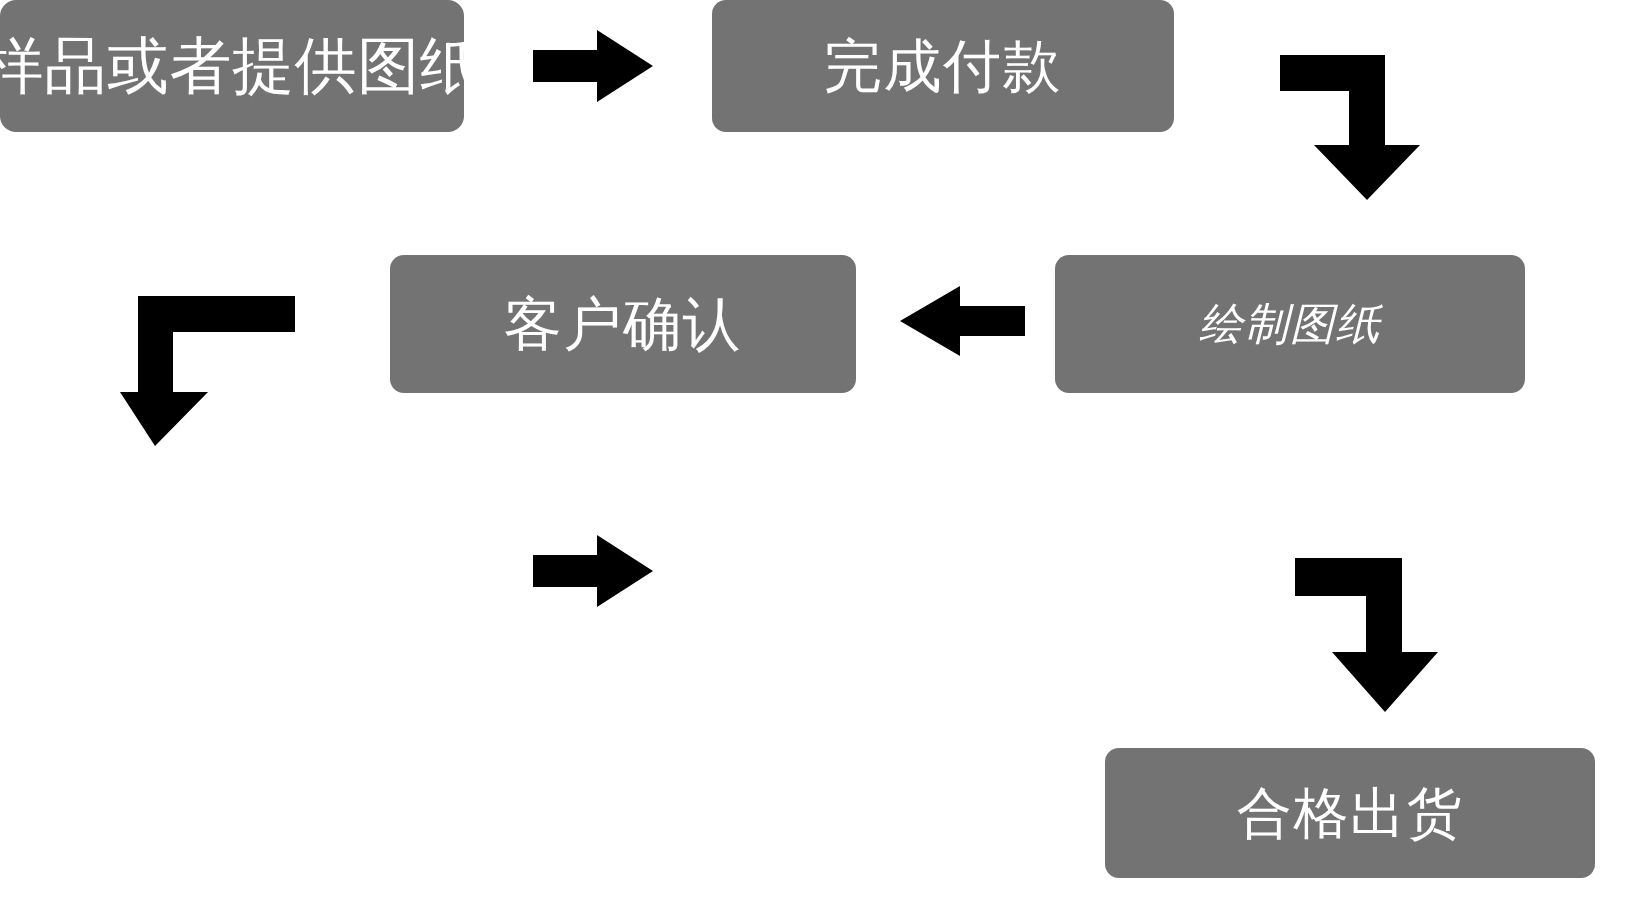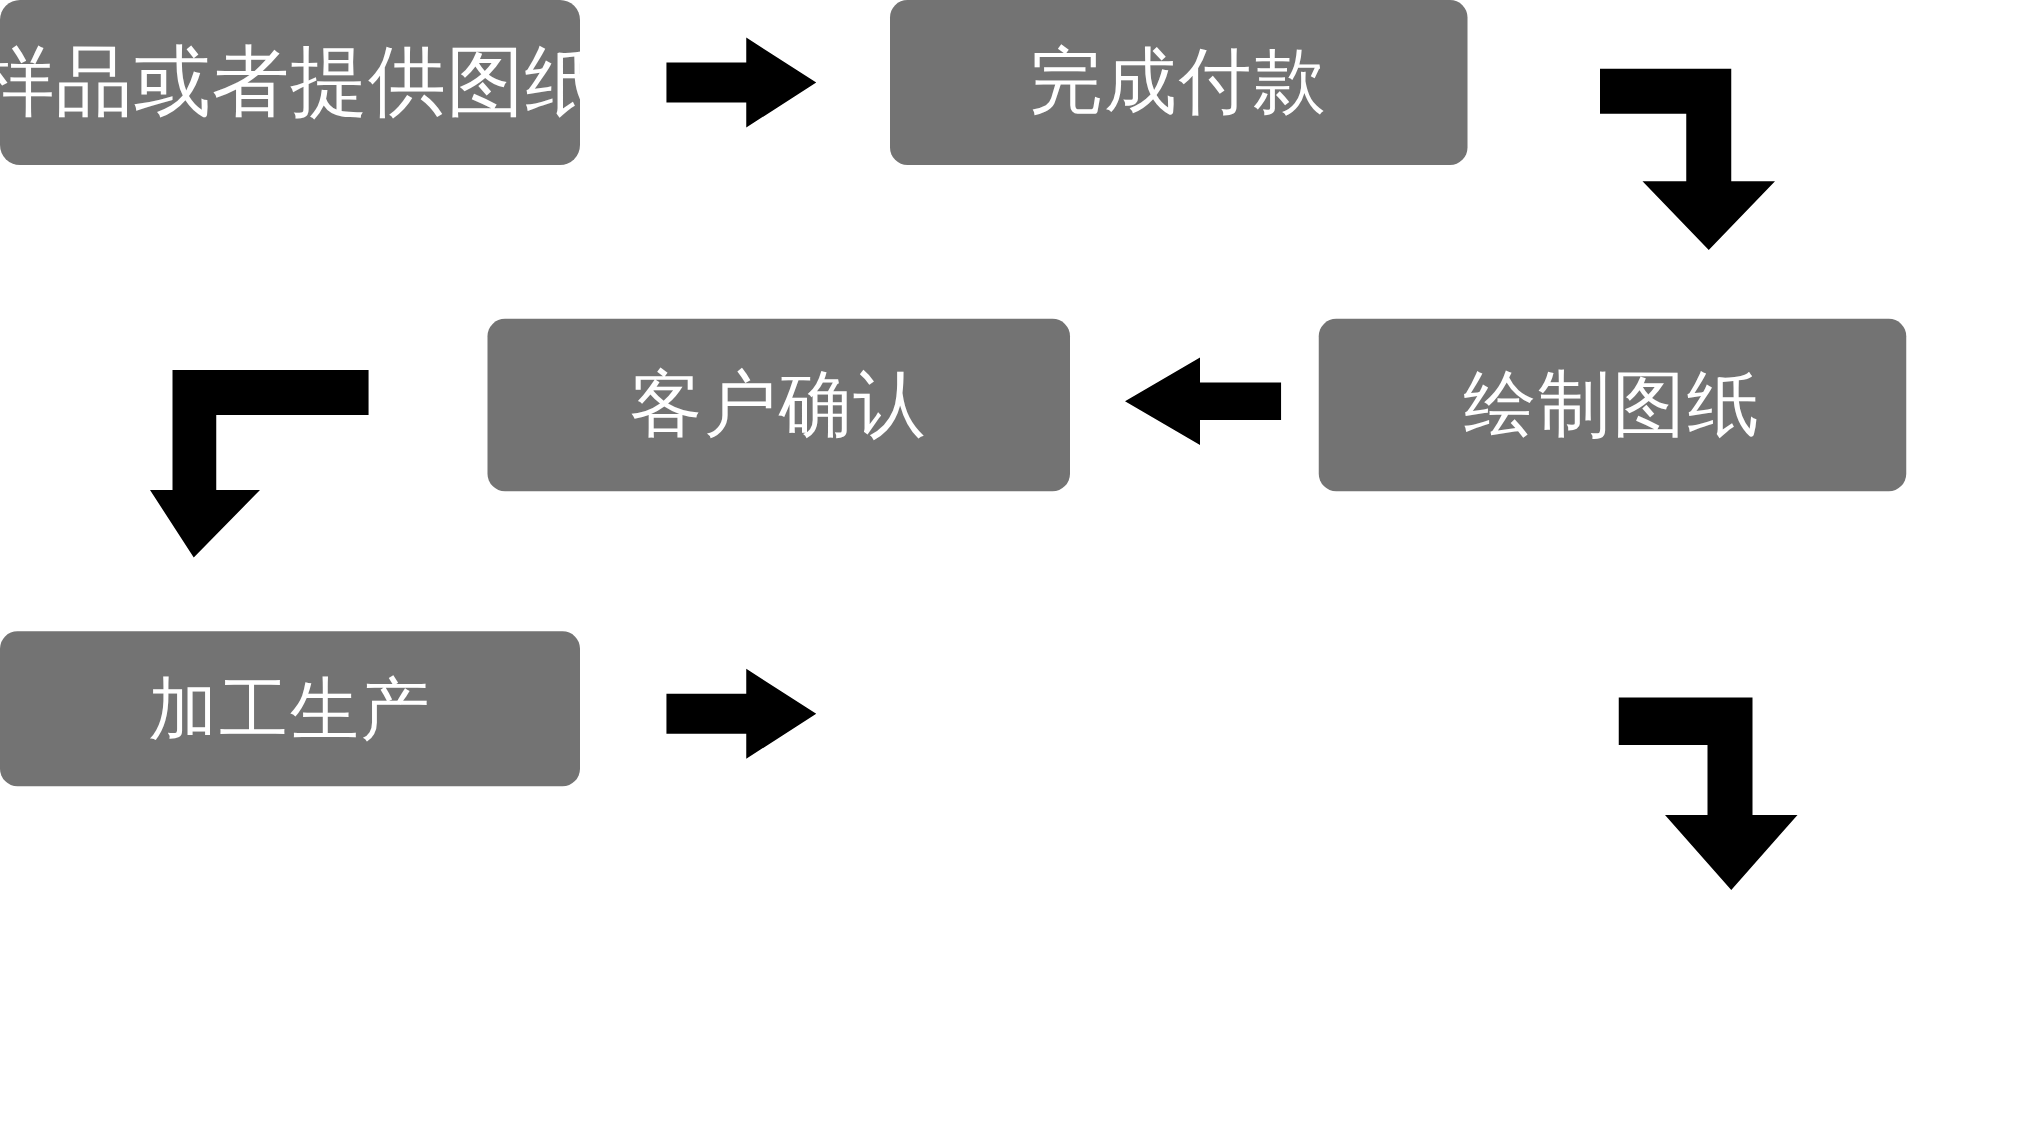"绘制图纸" #node-drawing .label { font-size: 58px -> 44px; font-style: none -> italic }
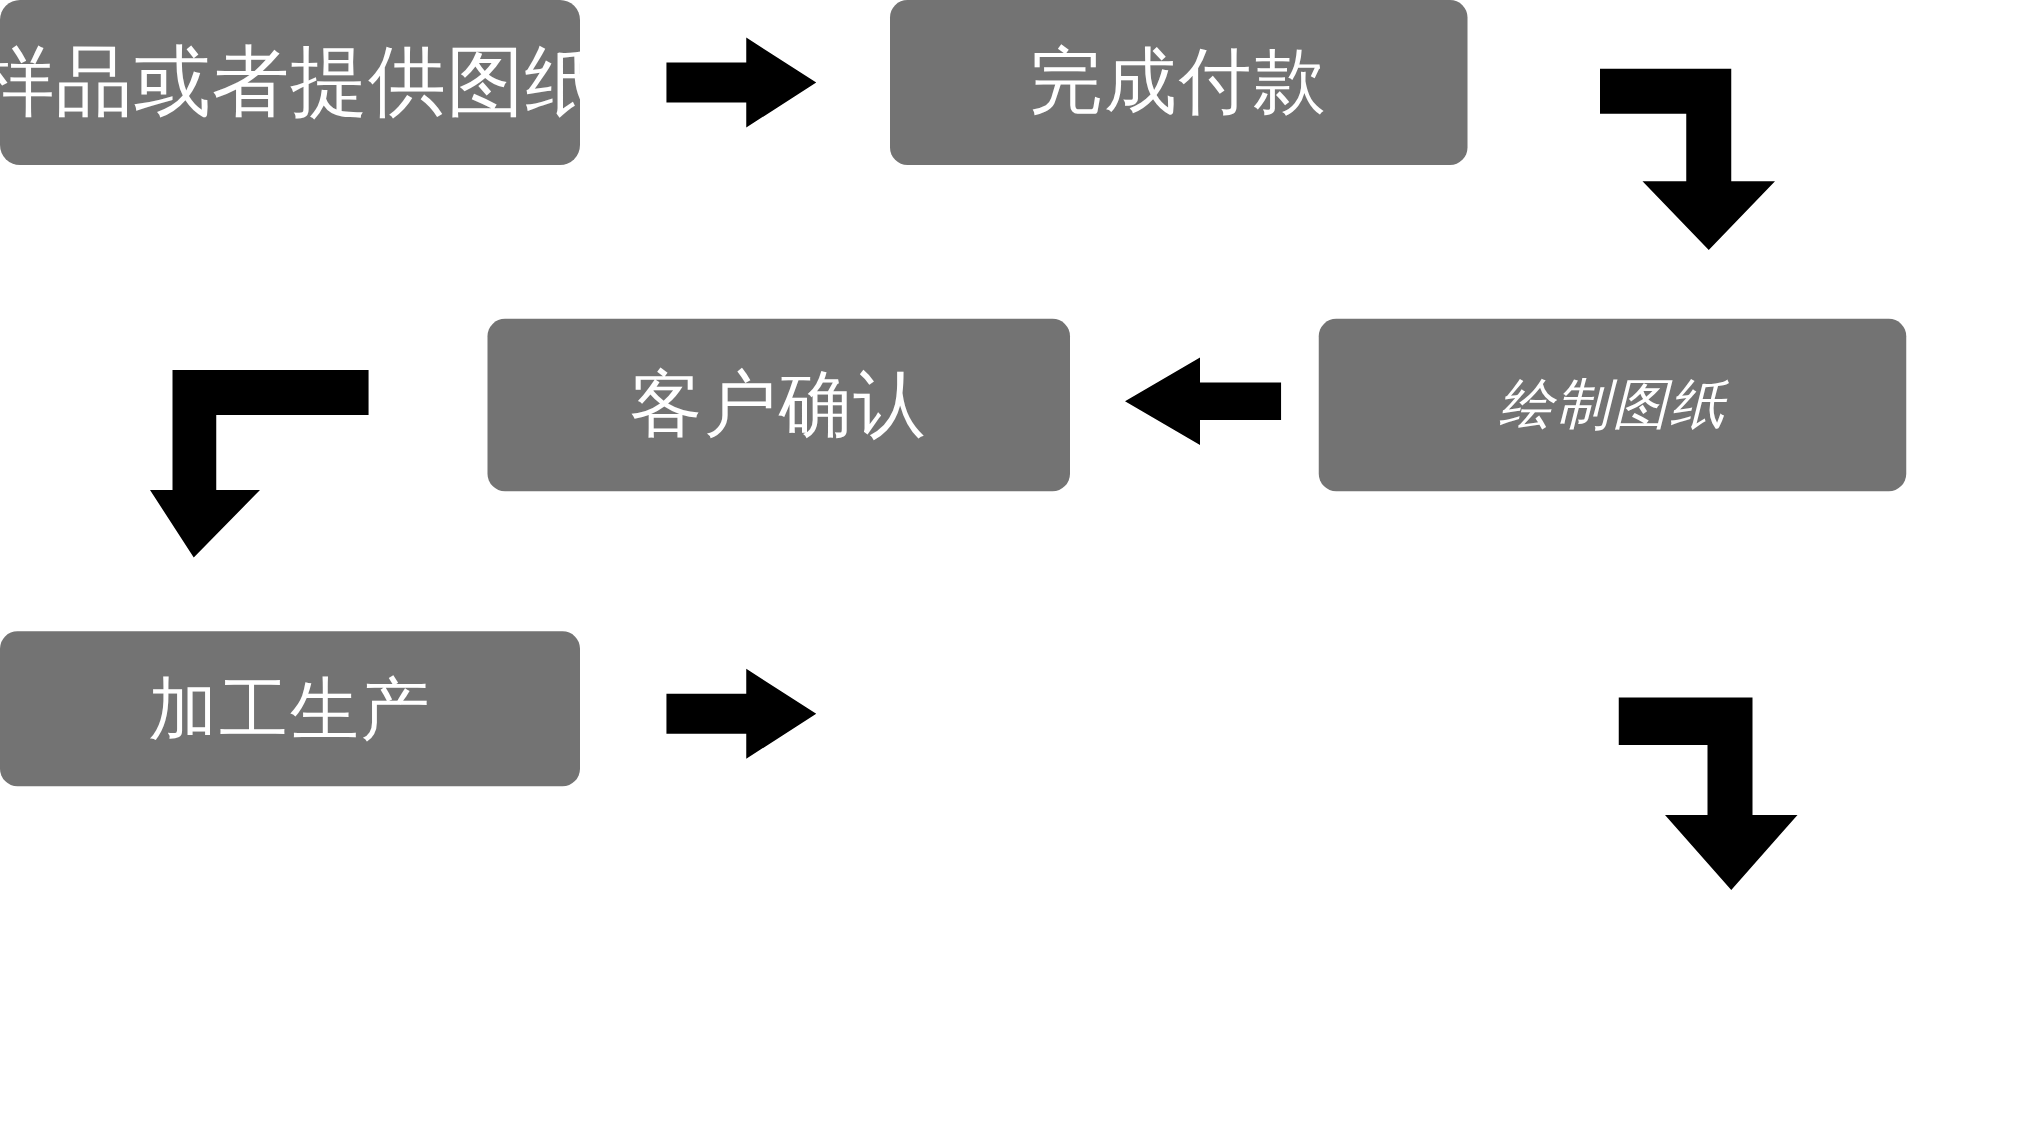"加工生产" div.node { html: <div> <span>加工生产</span> </div> -> none }
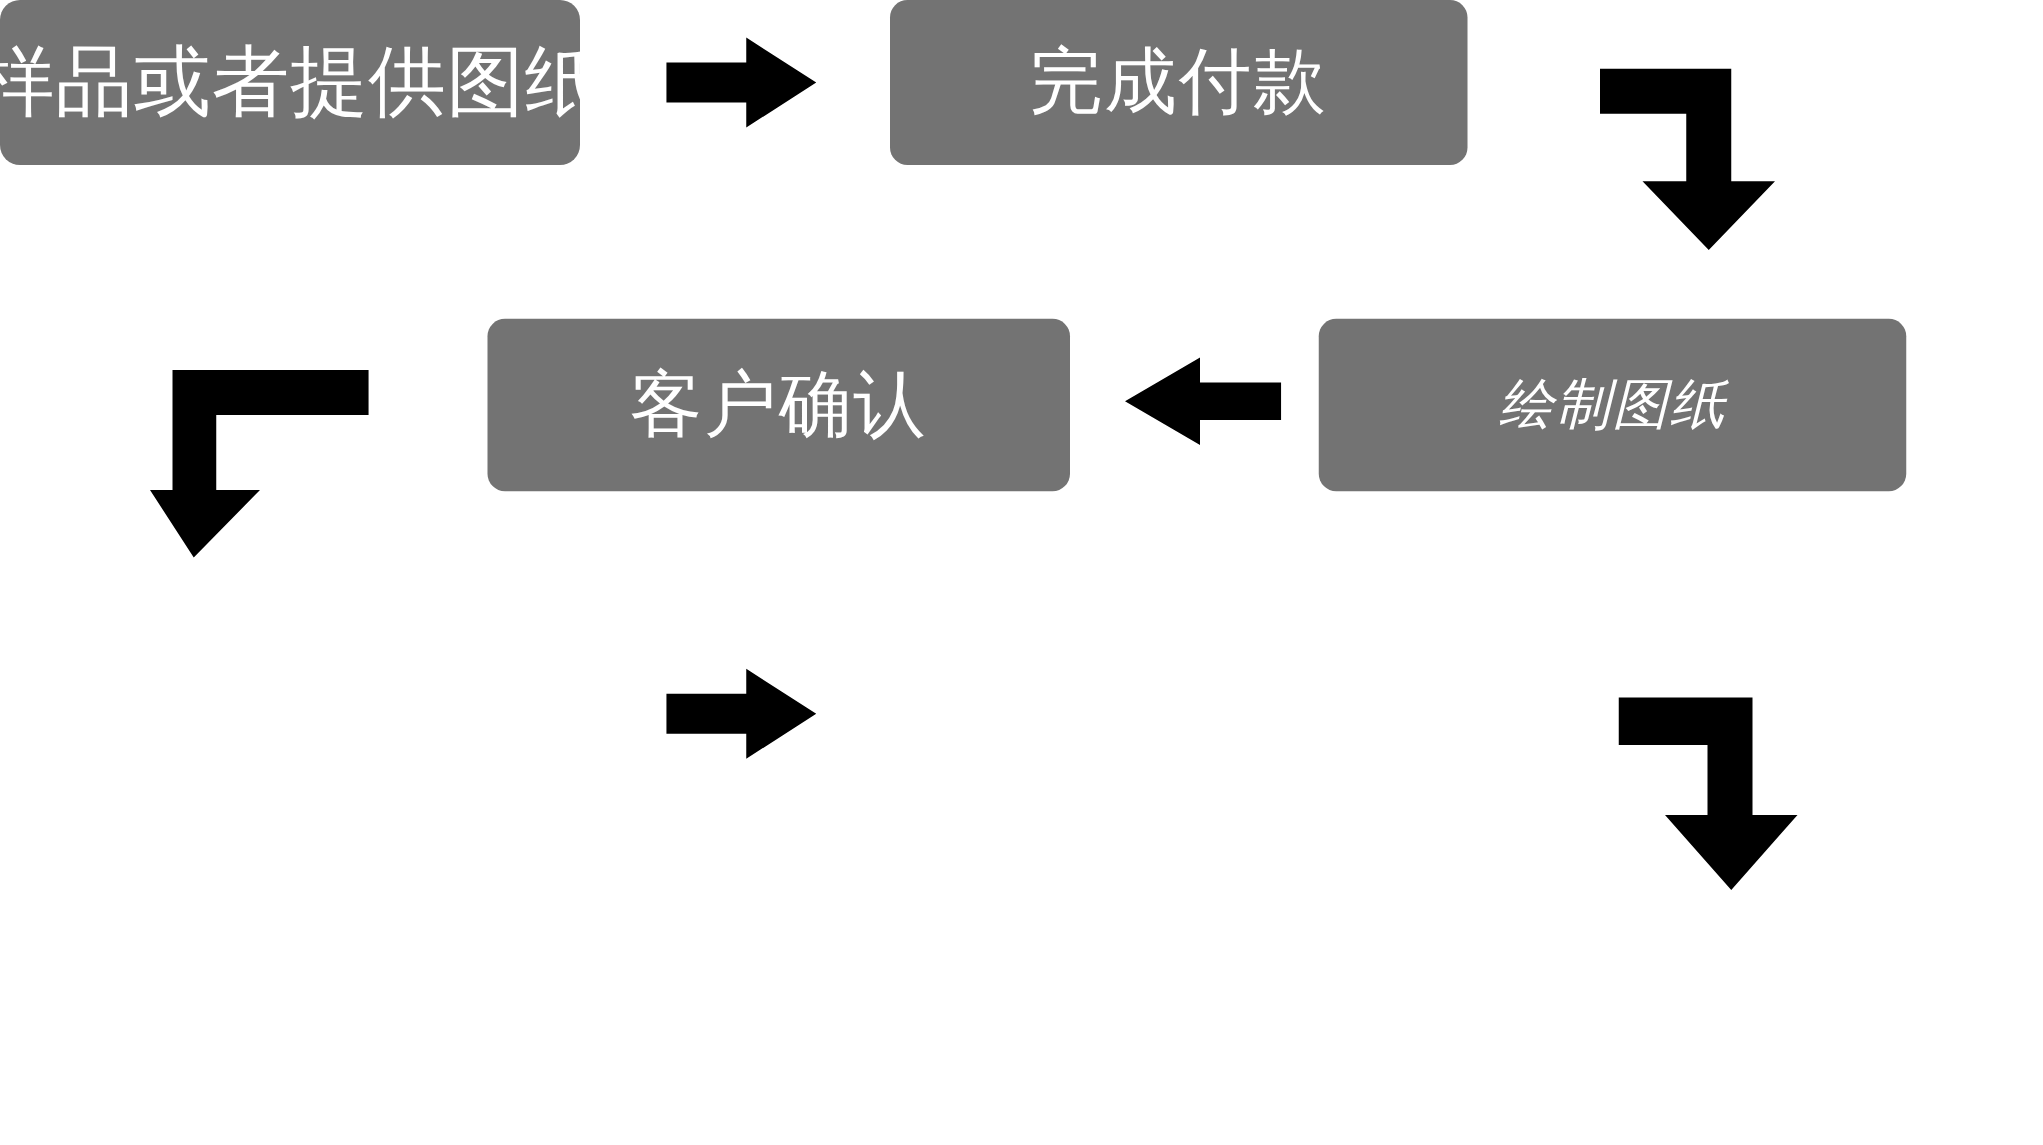"合格出货" div.node { html: none -> <div> <span>合格出货</span> </div> }
